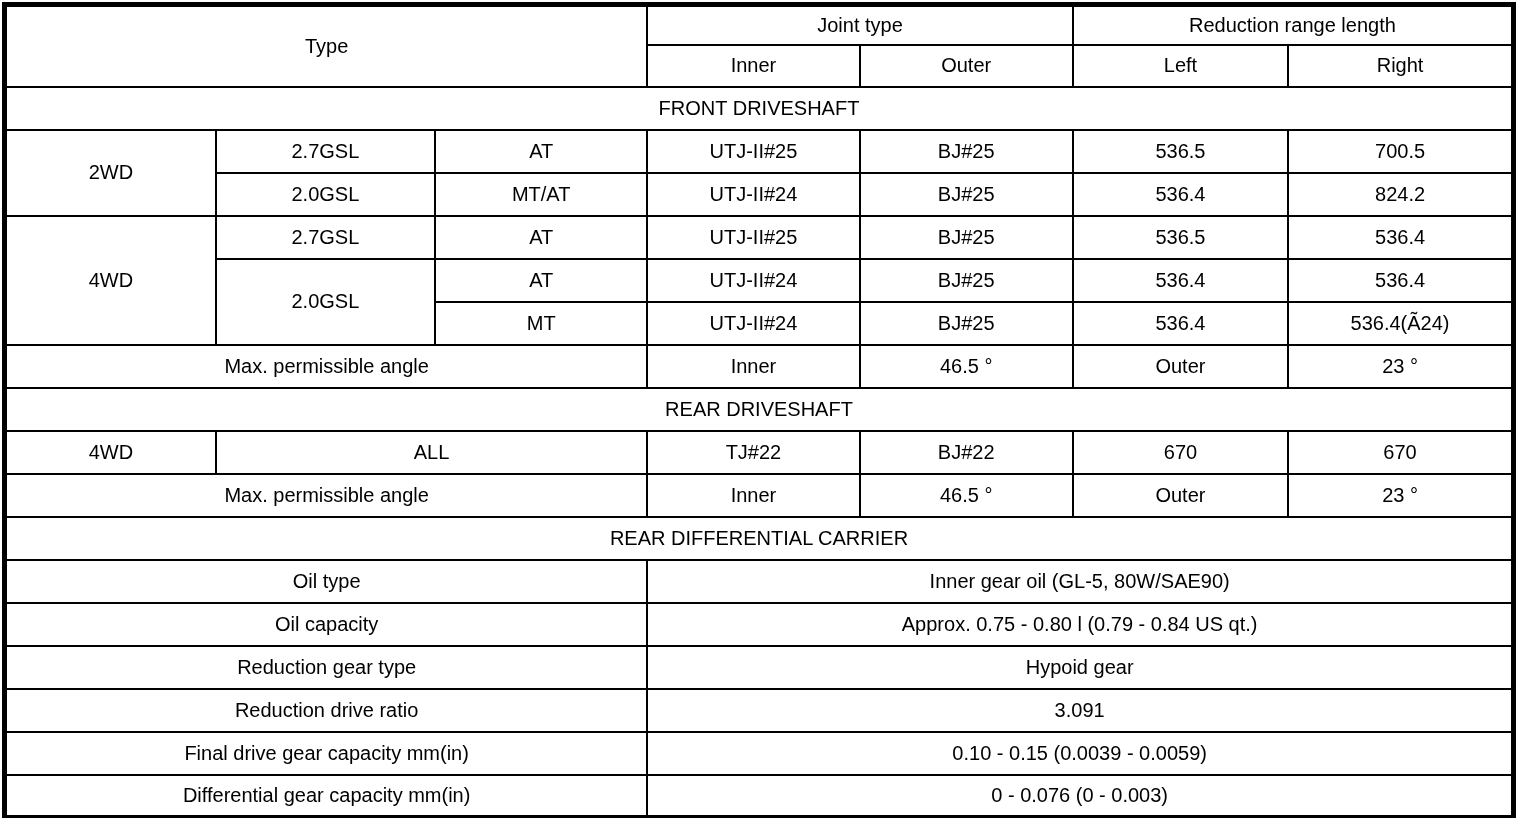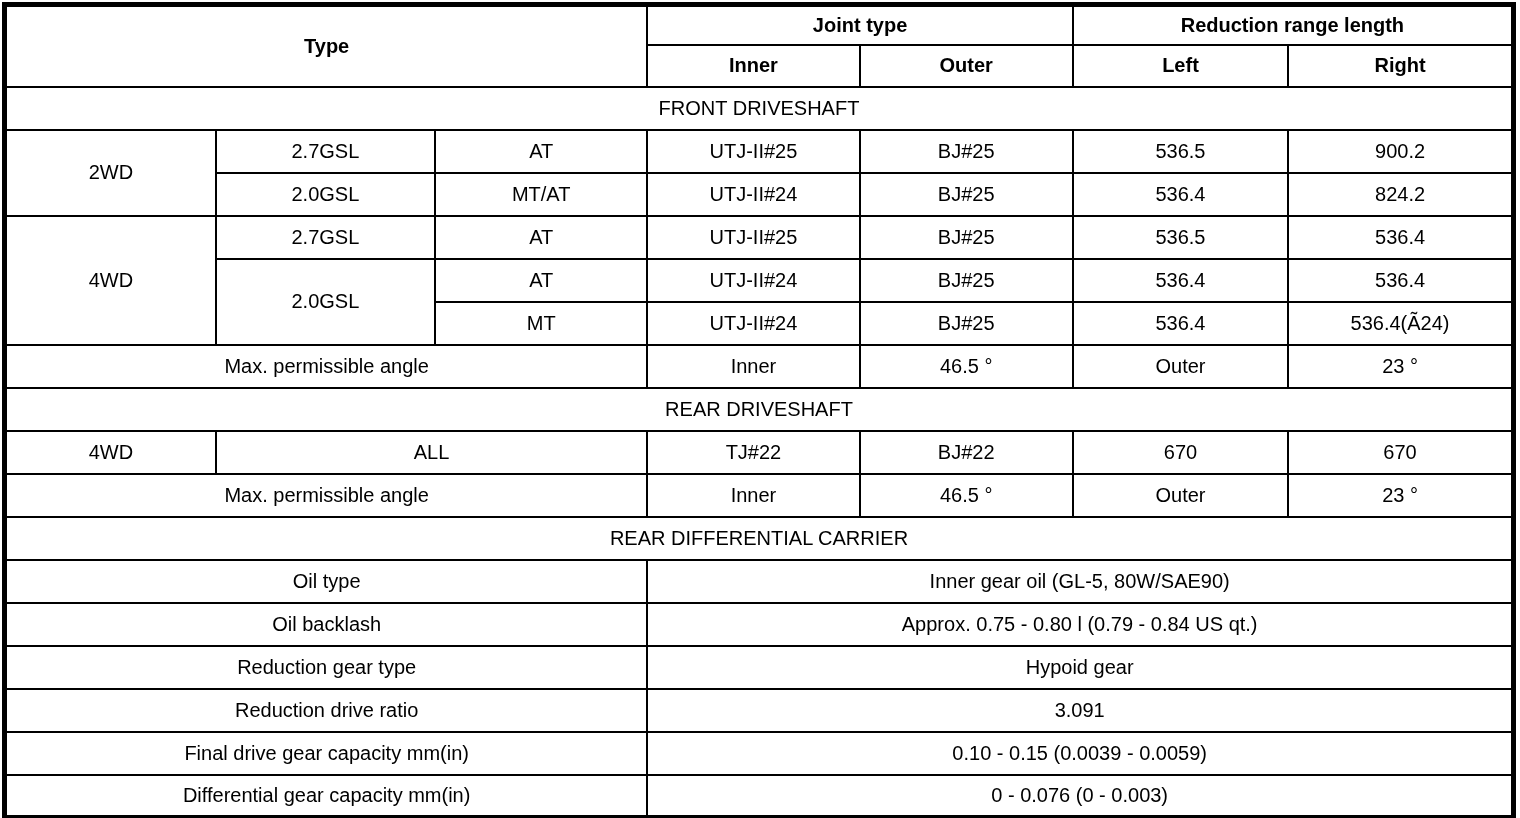"Joint type" td.hdr { font-weight: bold -> normal }
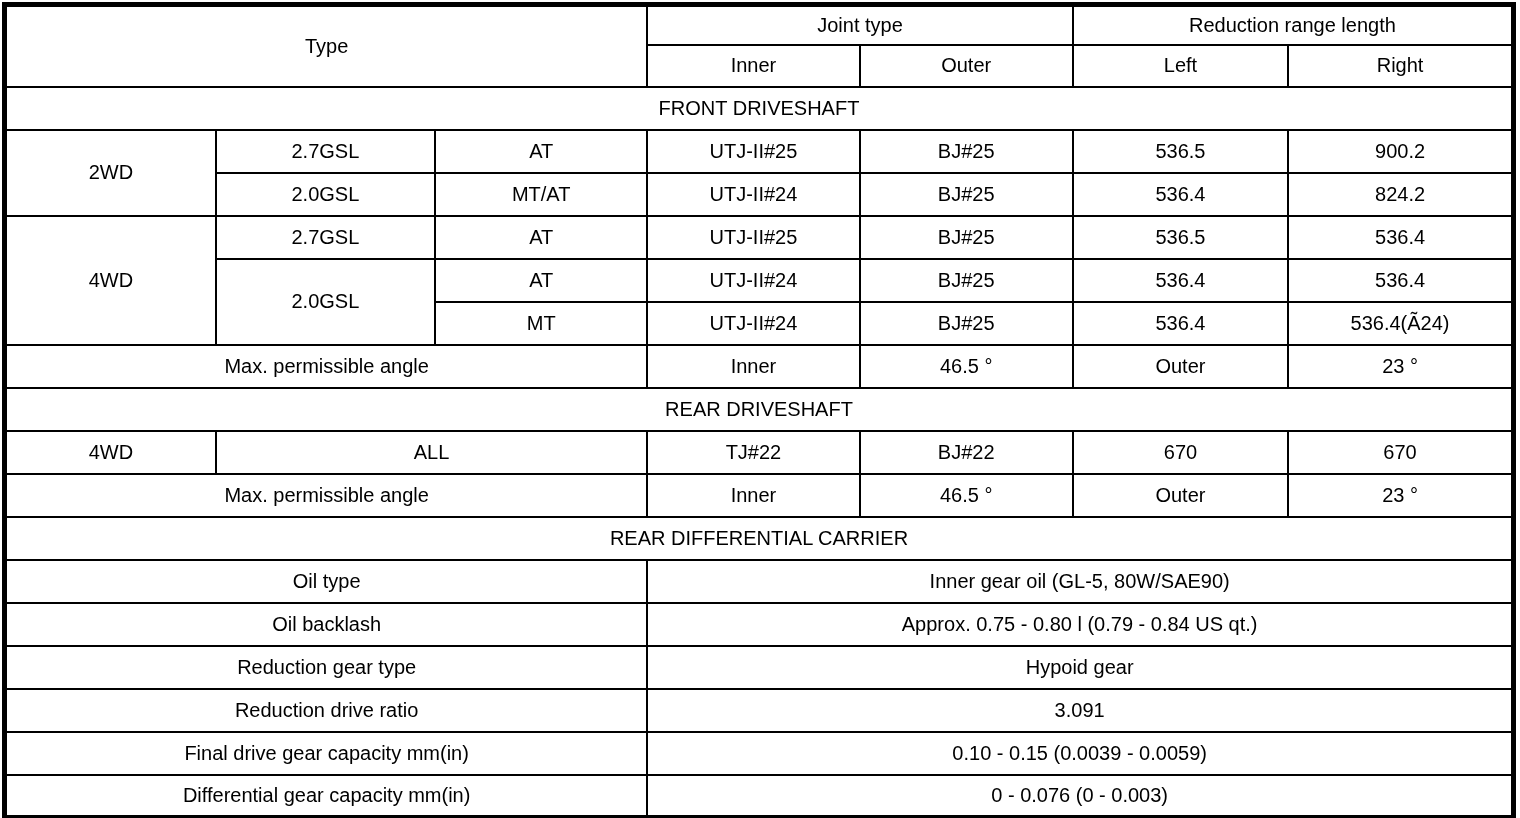"900.2" td { text: 900.2 -> 700.5 }
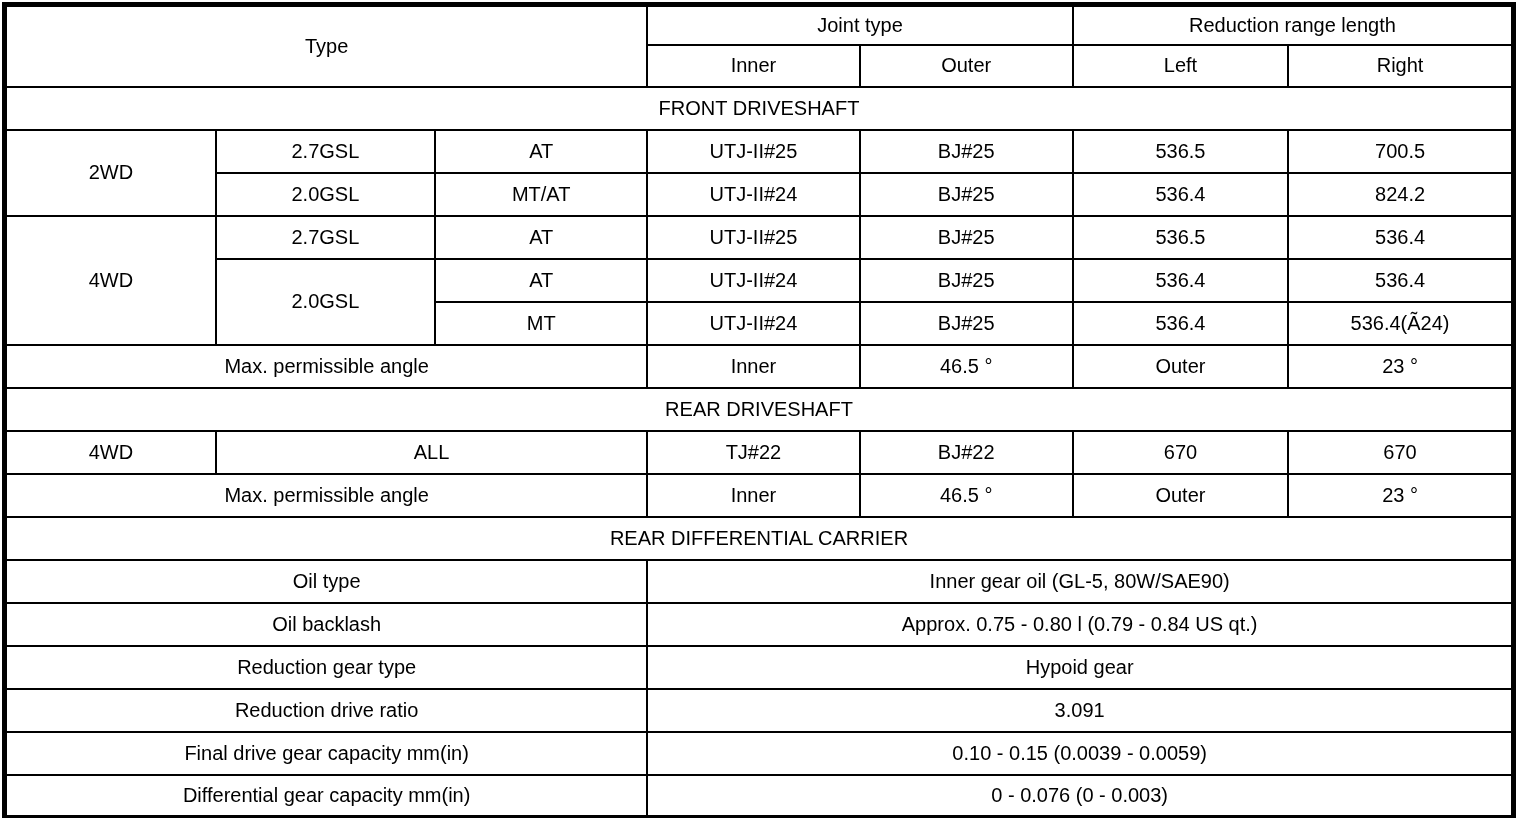"Oil backlash" td { text: backlash -> capacity }
